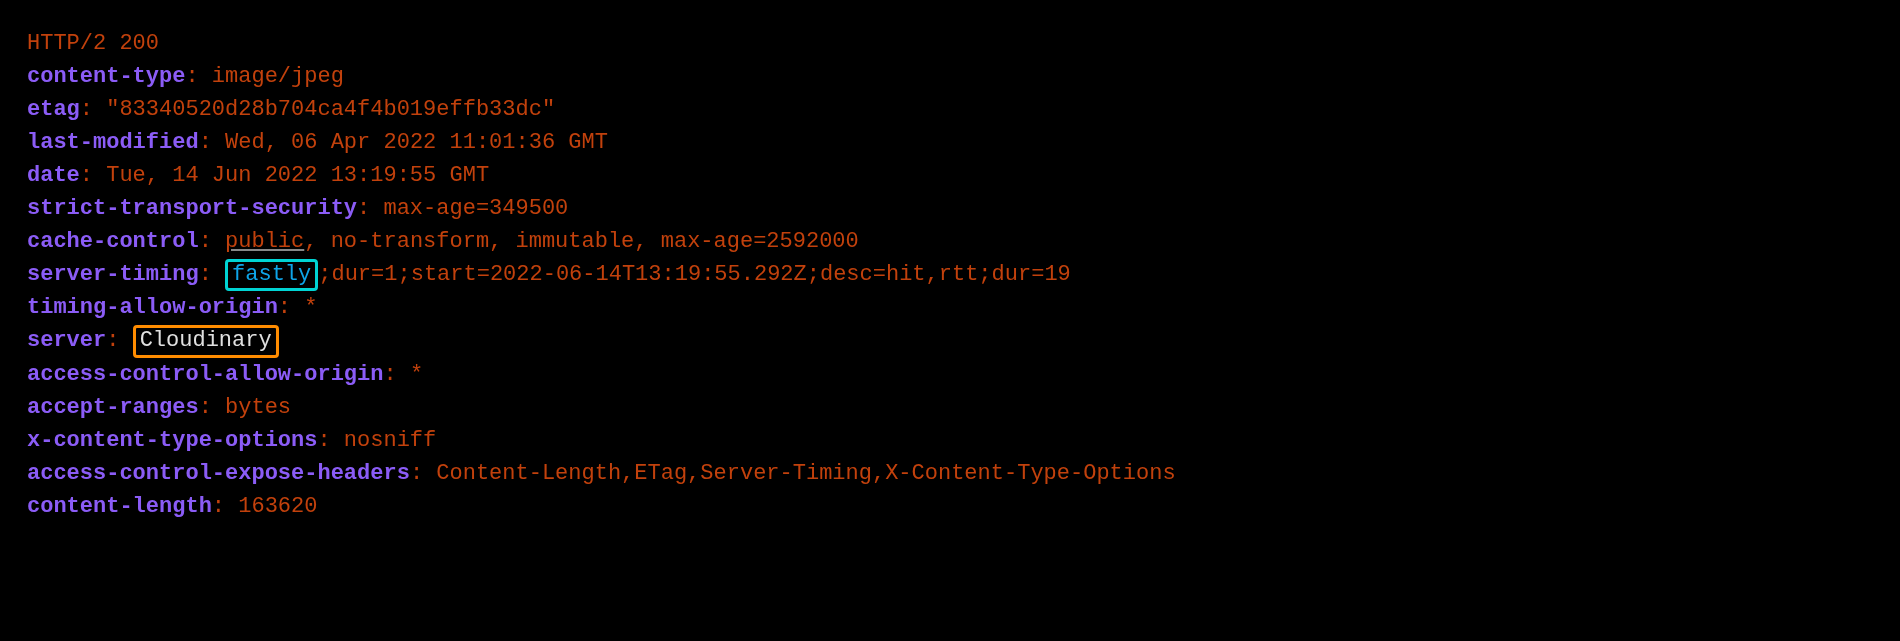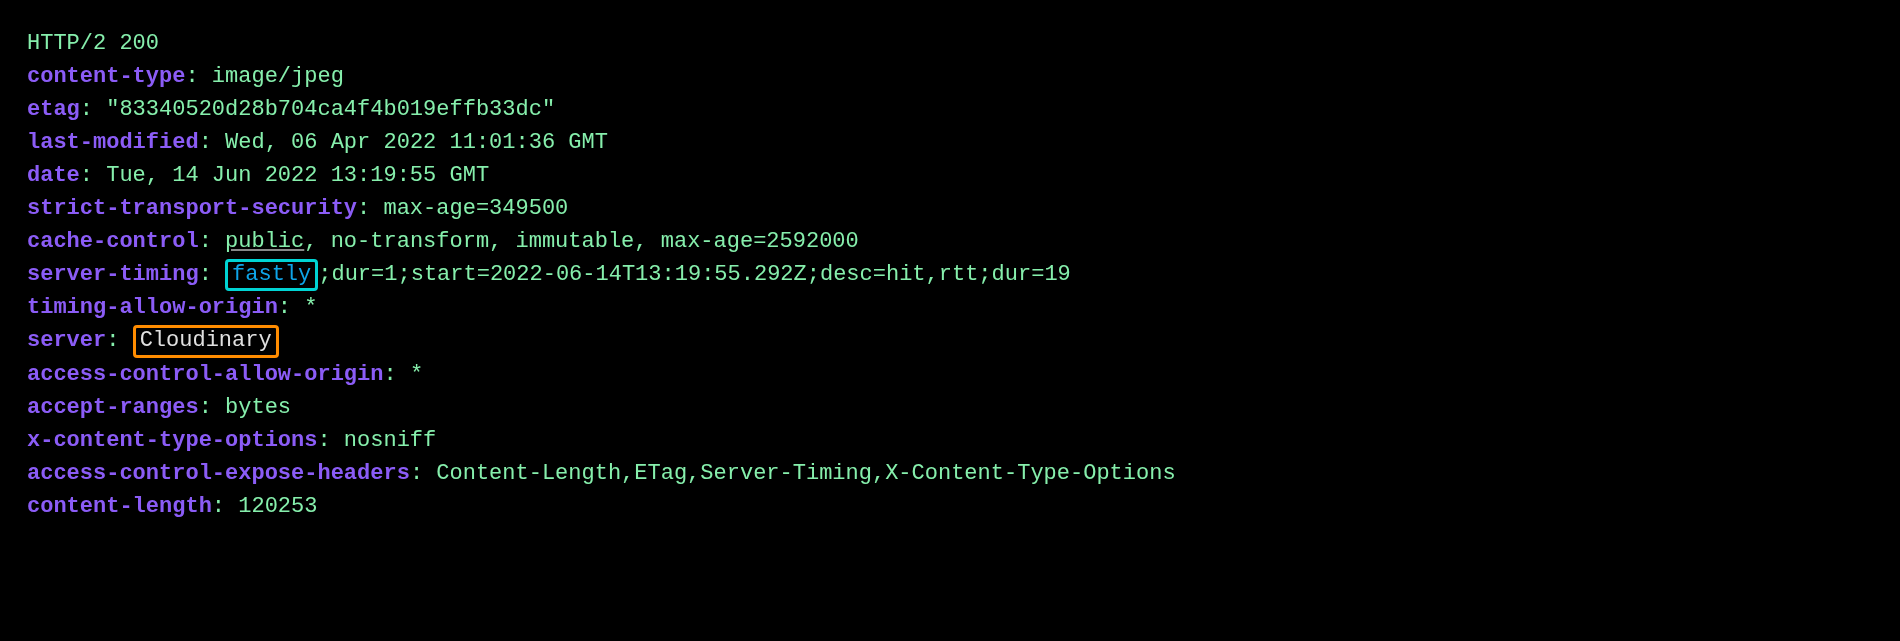"HTTP/2 200" .dim { color: #86efac -> #c2410c }
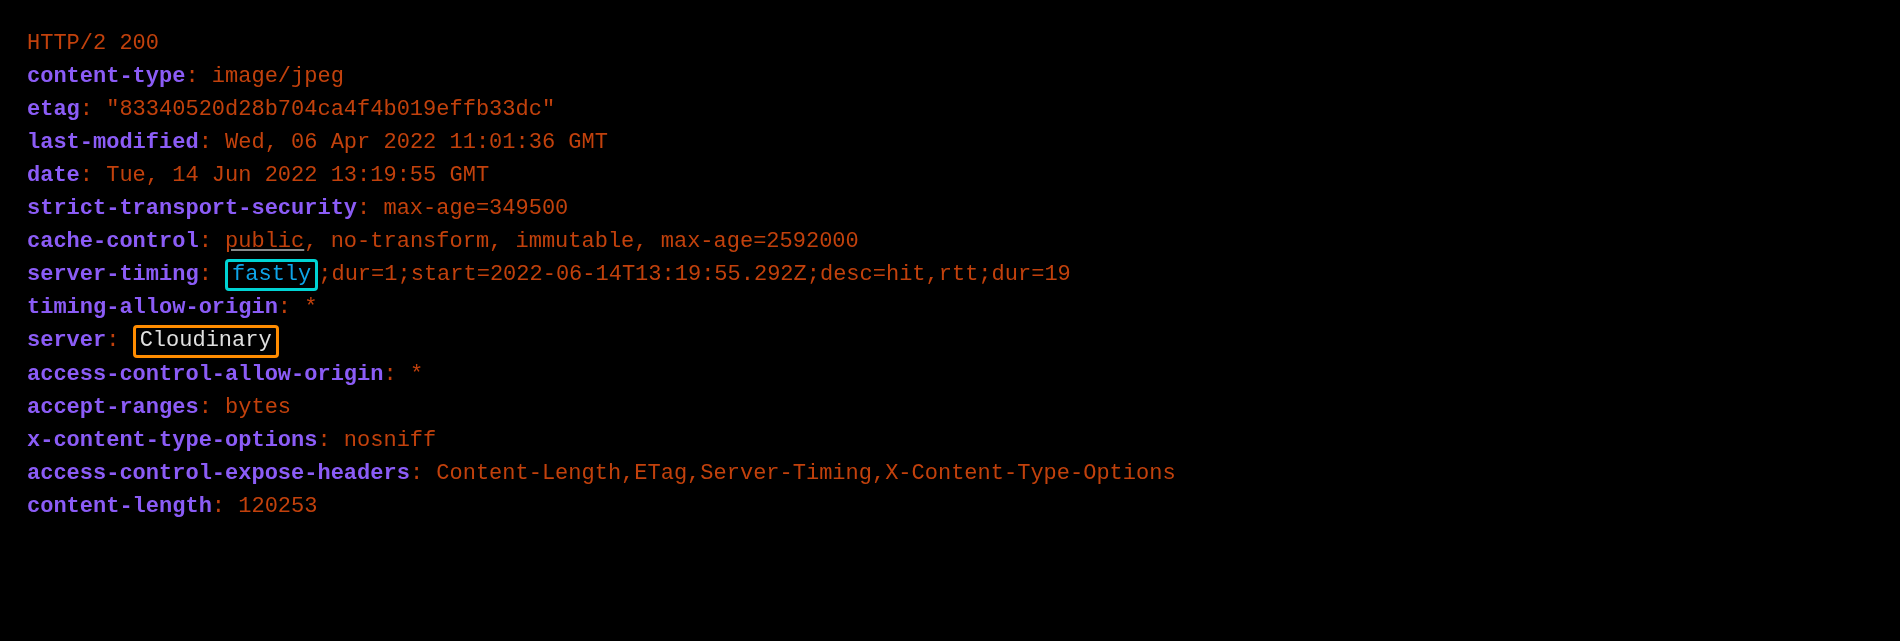"120253" span.dim { text: 120253 -> 163620 }
